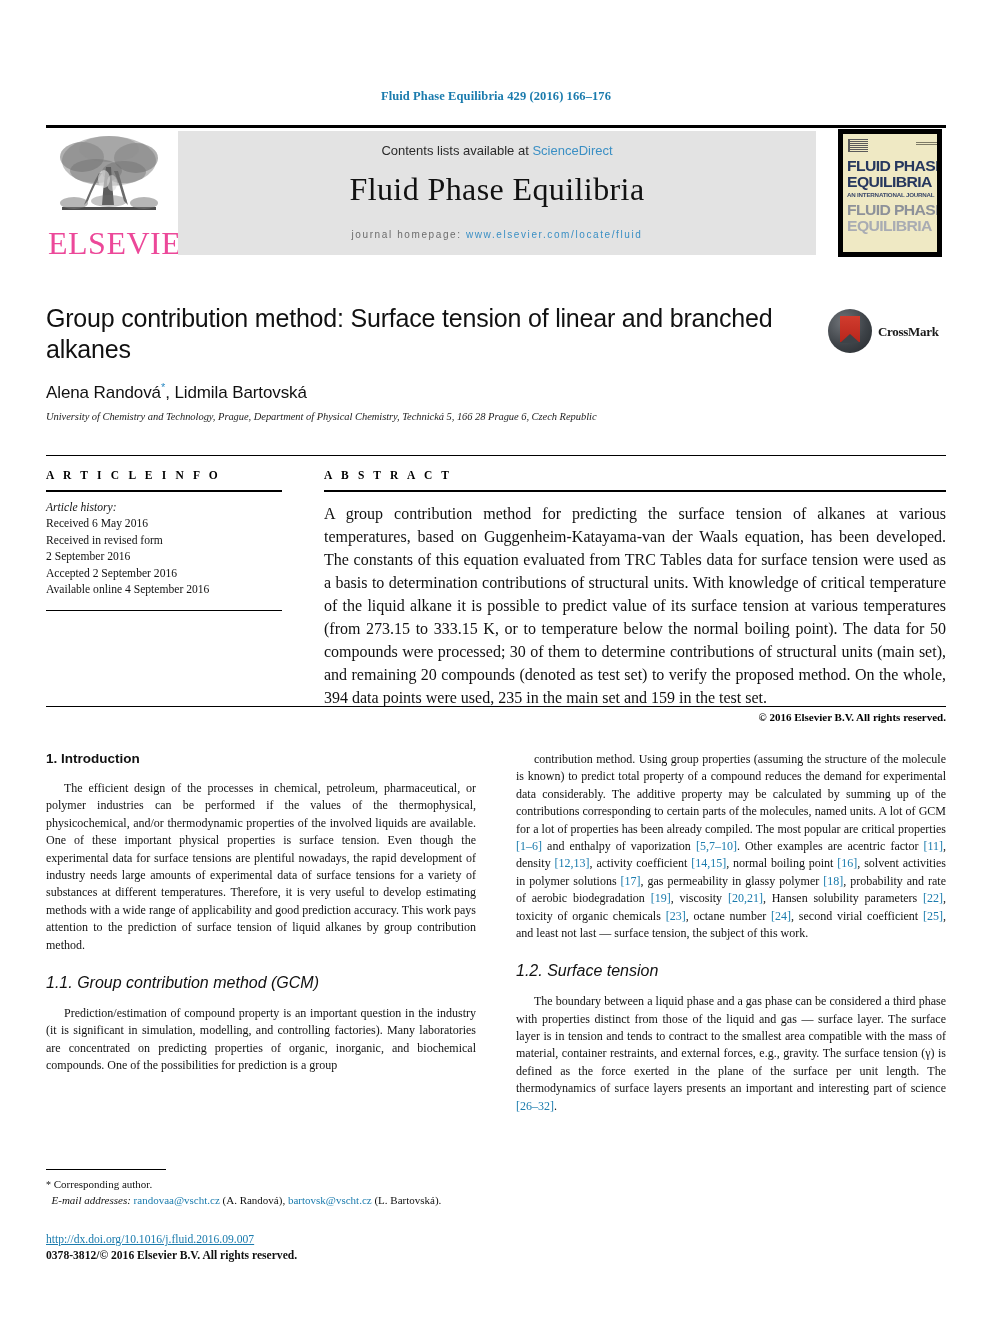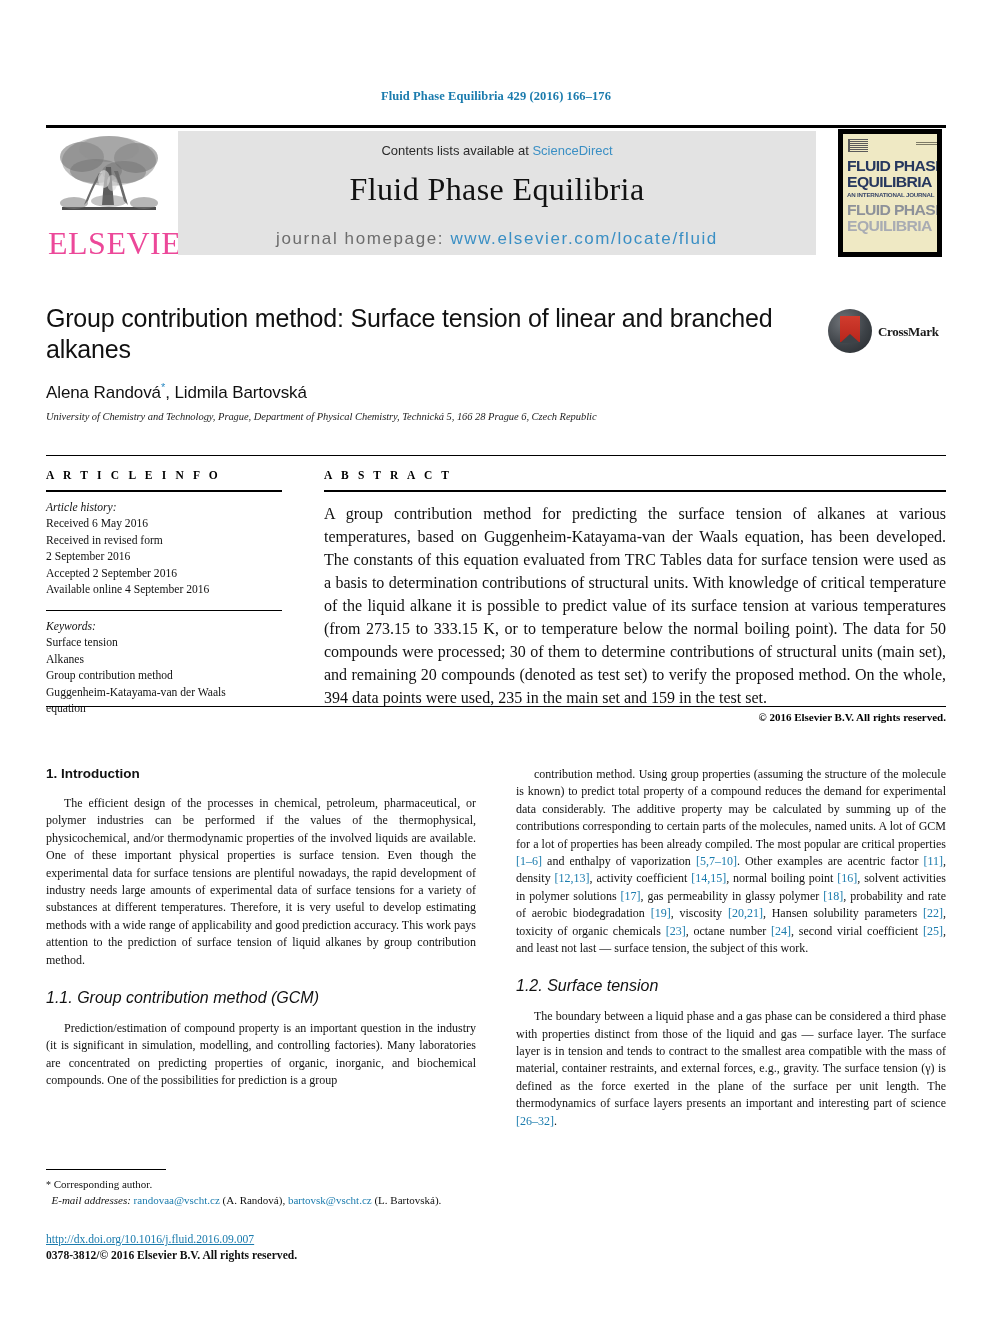"journal homepage:" .homepage-line { font-size: 17px -> 10px }
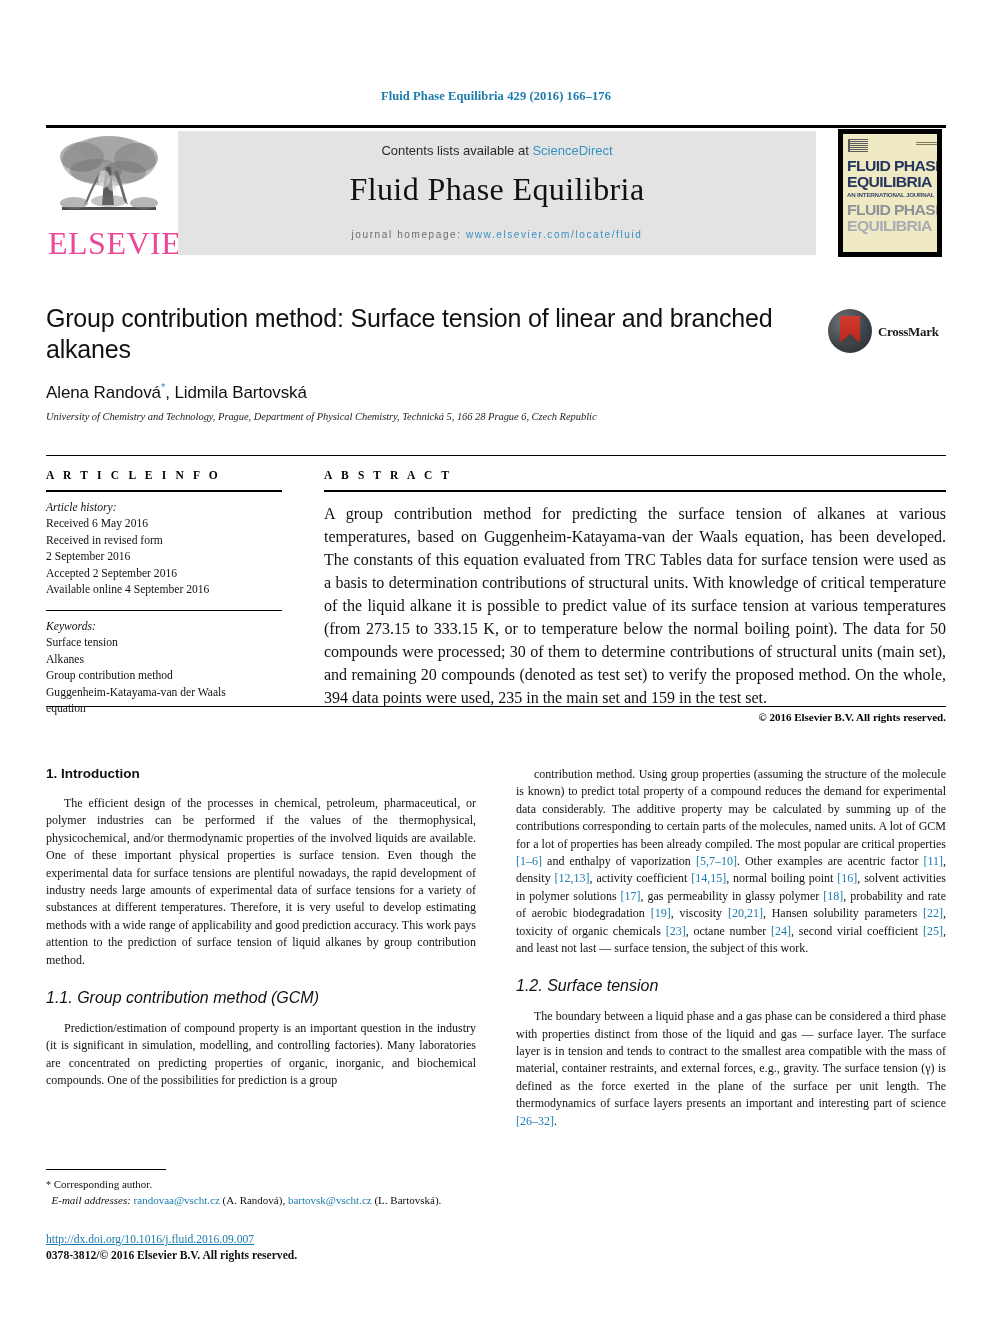"Keywords:" div.info-body { html: <div> <div>Keywords:</div> <div>Surface tension</div> <div>Alkanes</div> <div>Group contribution method</div> <div>Guggenheim-Katayama-van der Waals</div> <div>equation</div> </div> -> none }
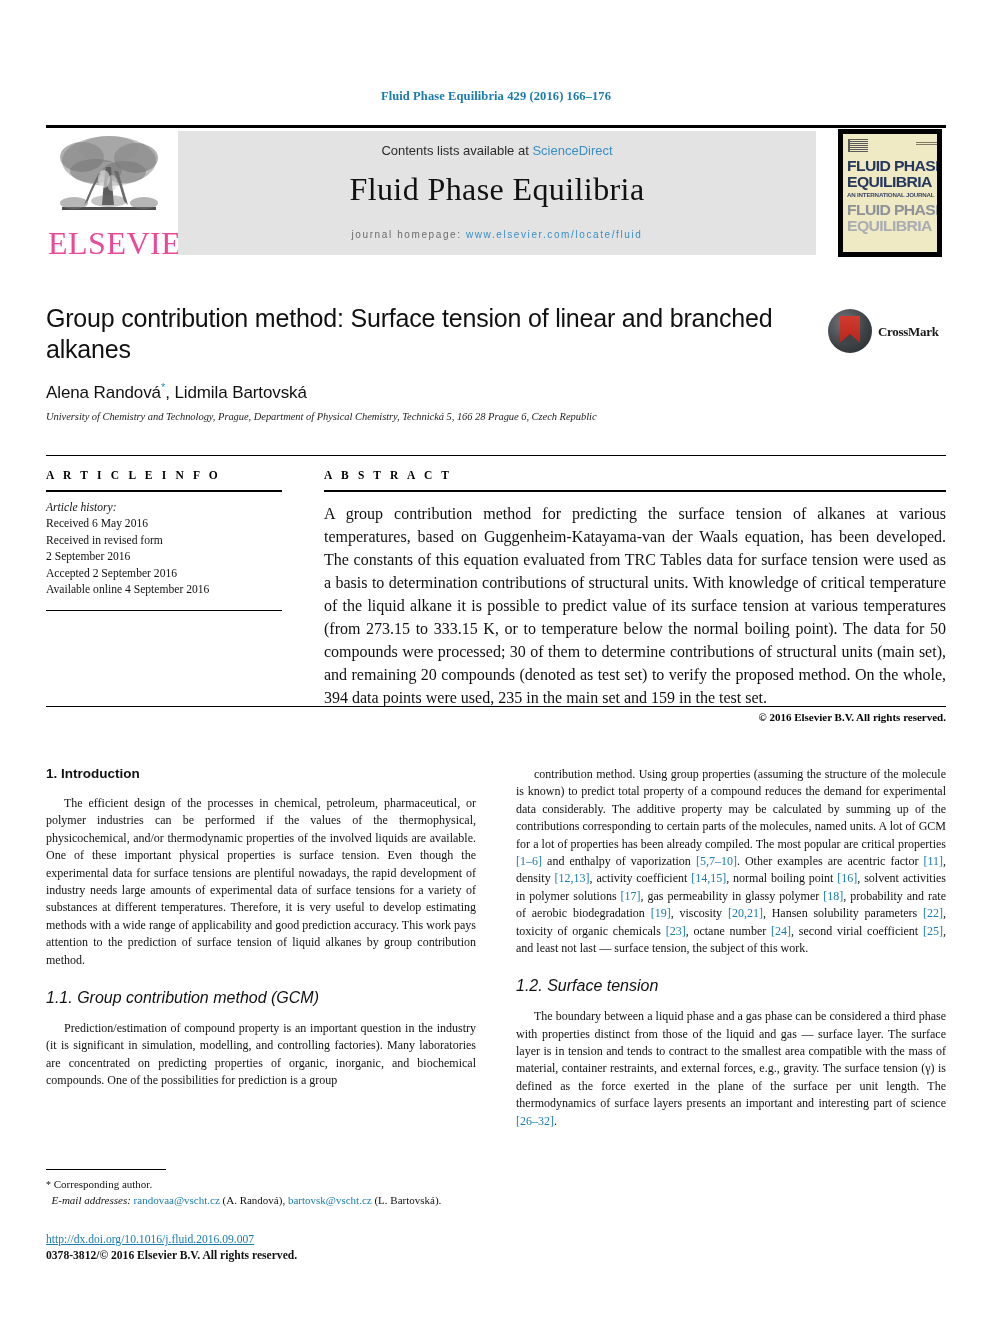"1. Introduction" .bcol { top: 15px -> 0 }
